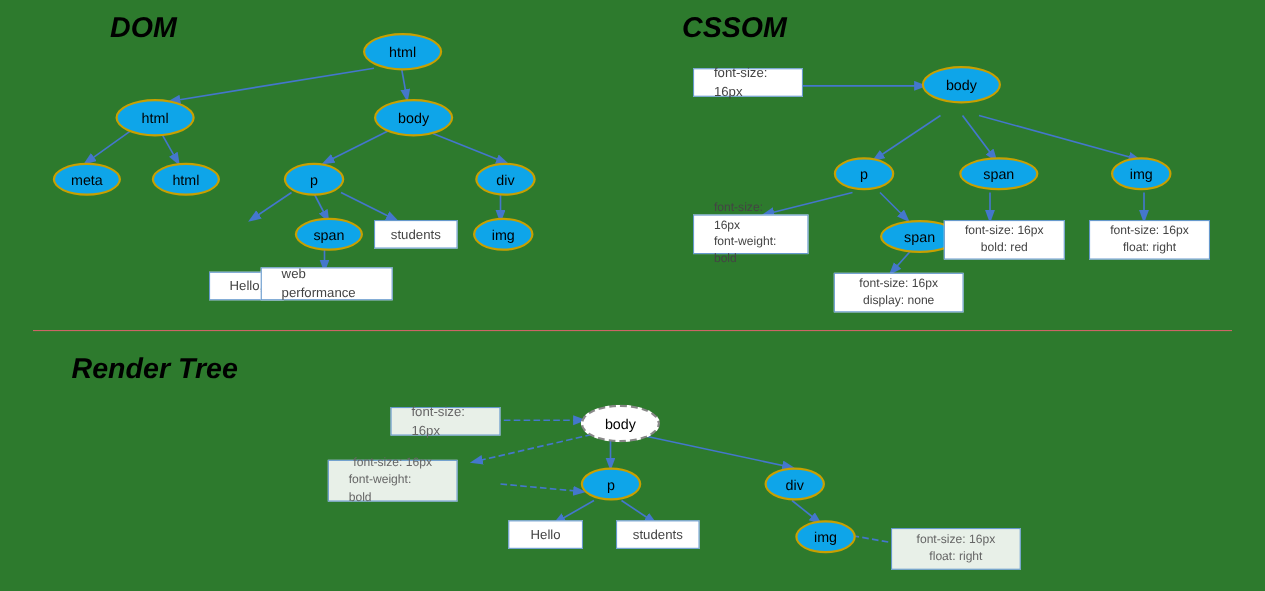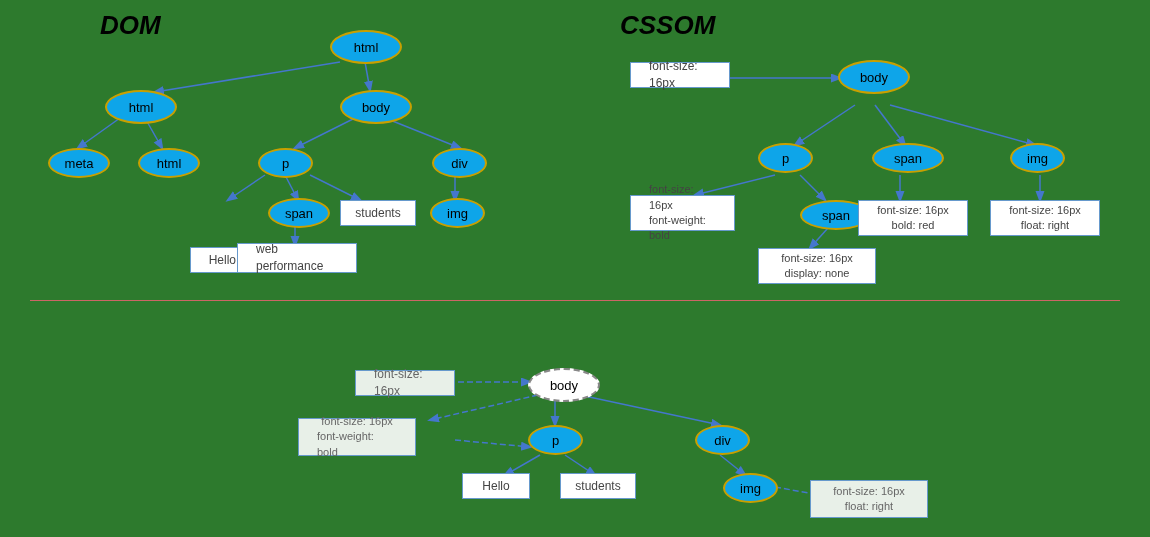"Render Tree" div.section-label { html: none -> <div>Render Tree</div> }
